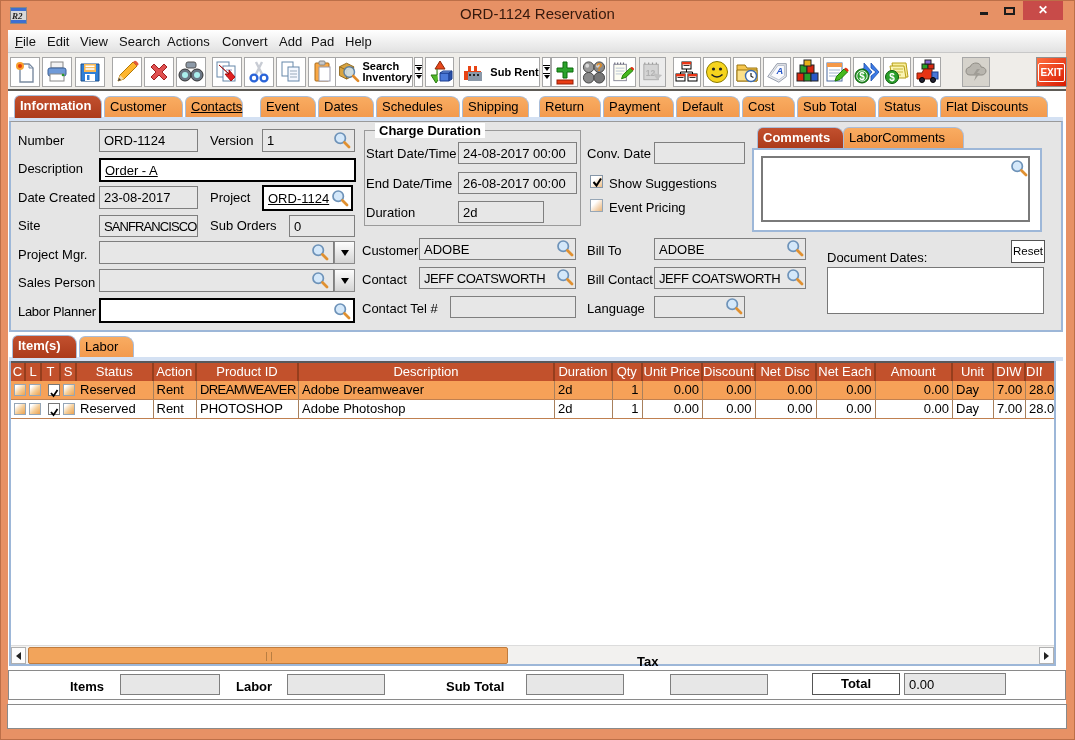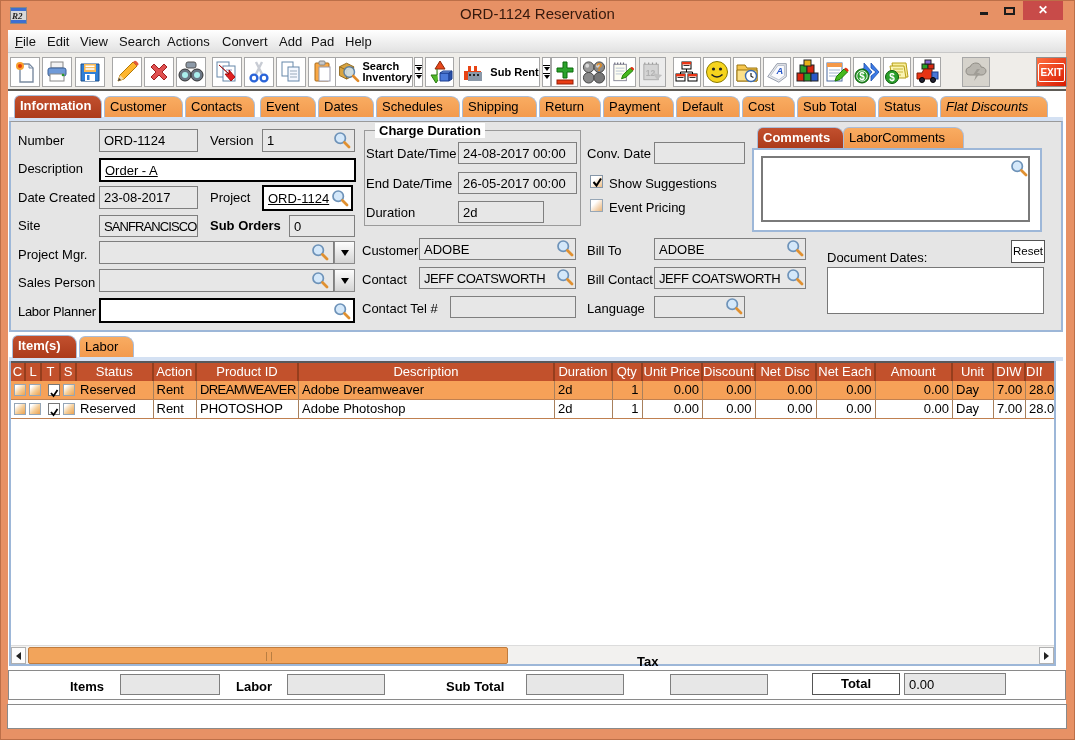"Contacts" div.tab { text-decoration: none -> underline; width: 70px -> 58px }
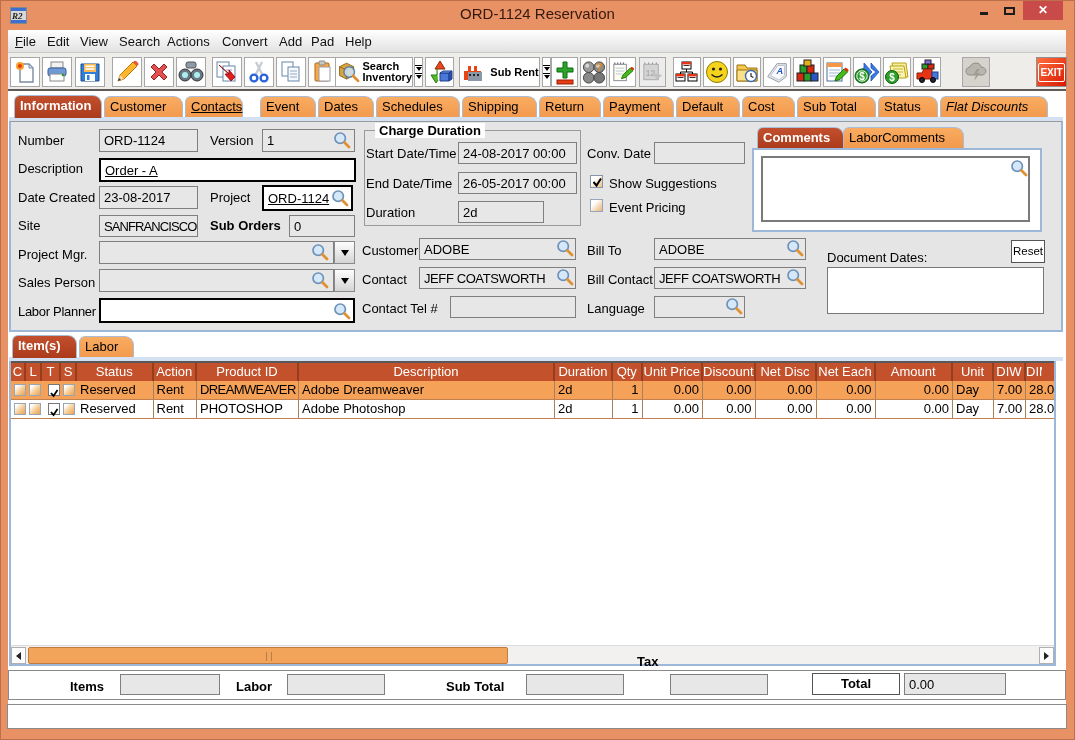"Shipping" div.tab { width: 75px -> 67px }
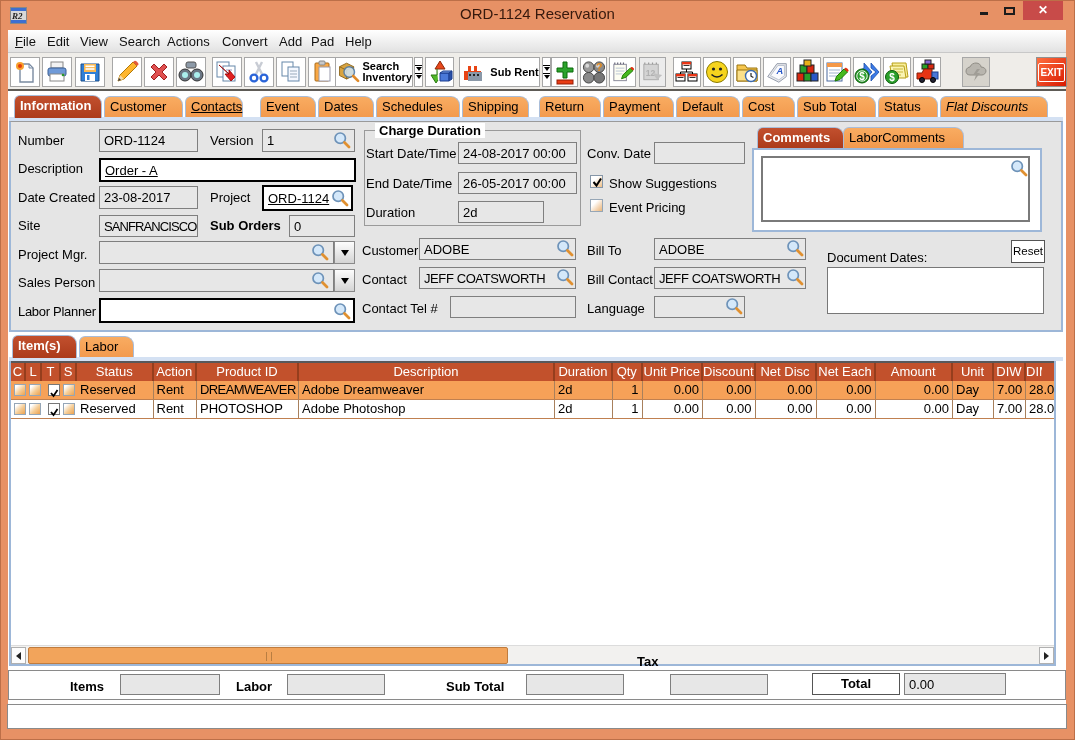"Flat Discounts" div.tab { font-style: italic -> none }
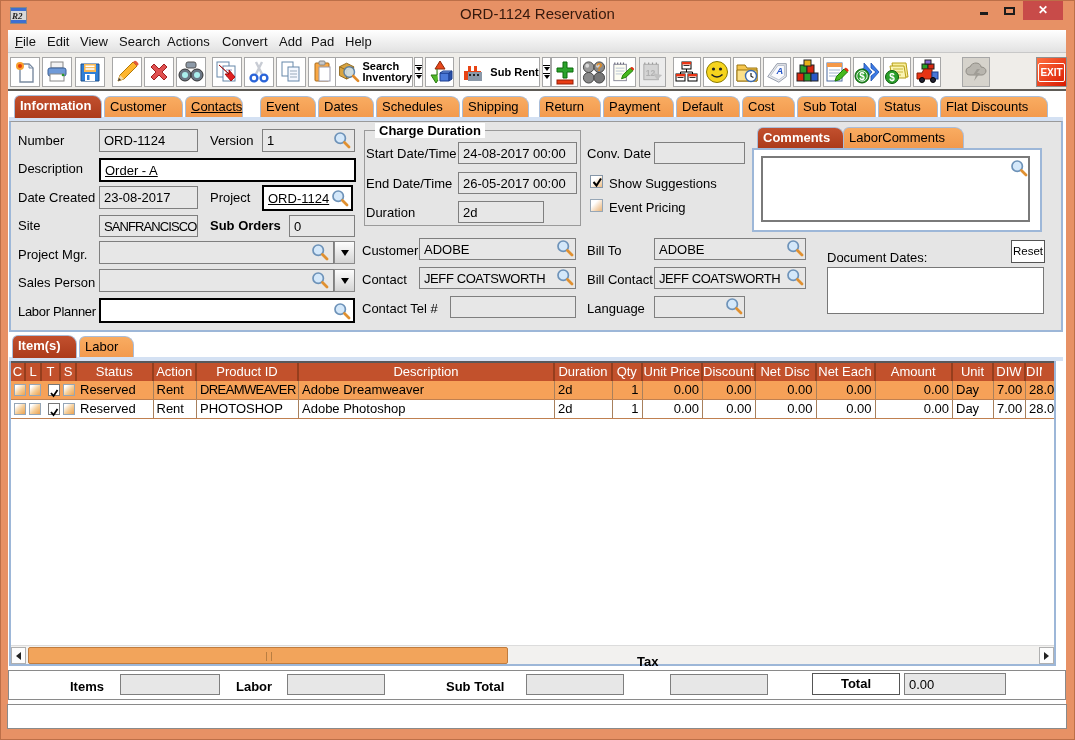"26-05-2017 00:00" div.fld { text: 26-05-2017 -> 26-08-2017 }
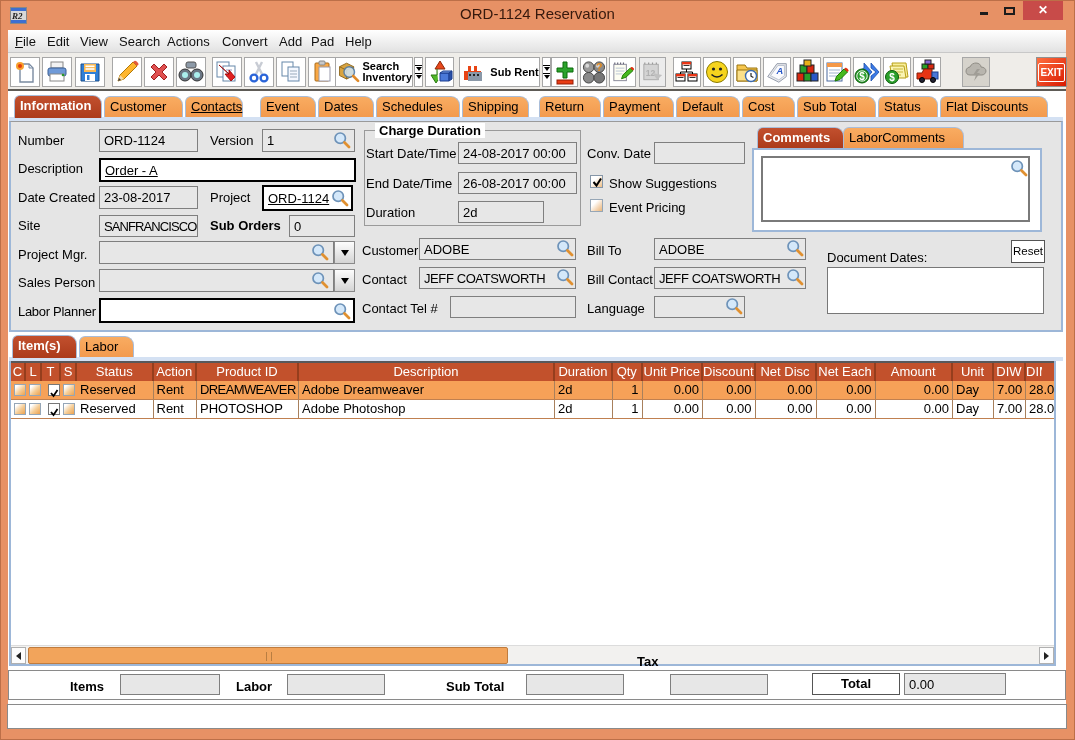"Sub Orders" span.lbl { font-weight: bold -> none }
